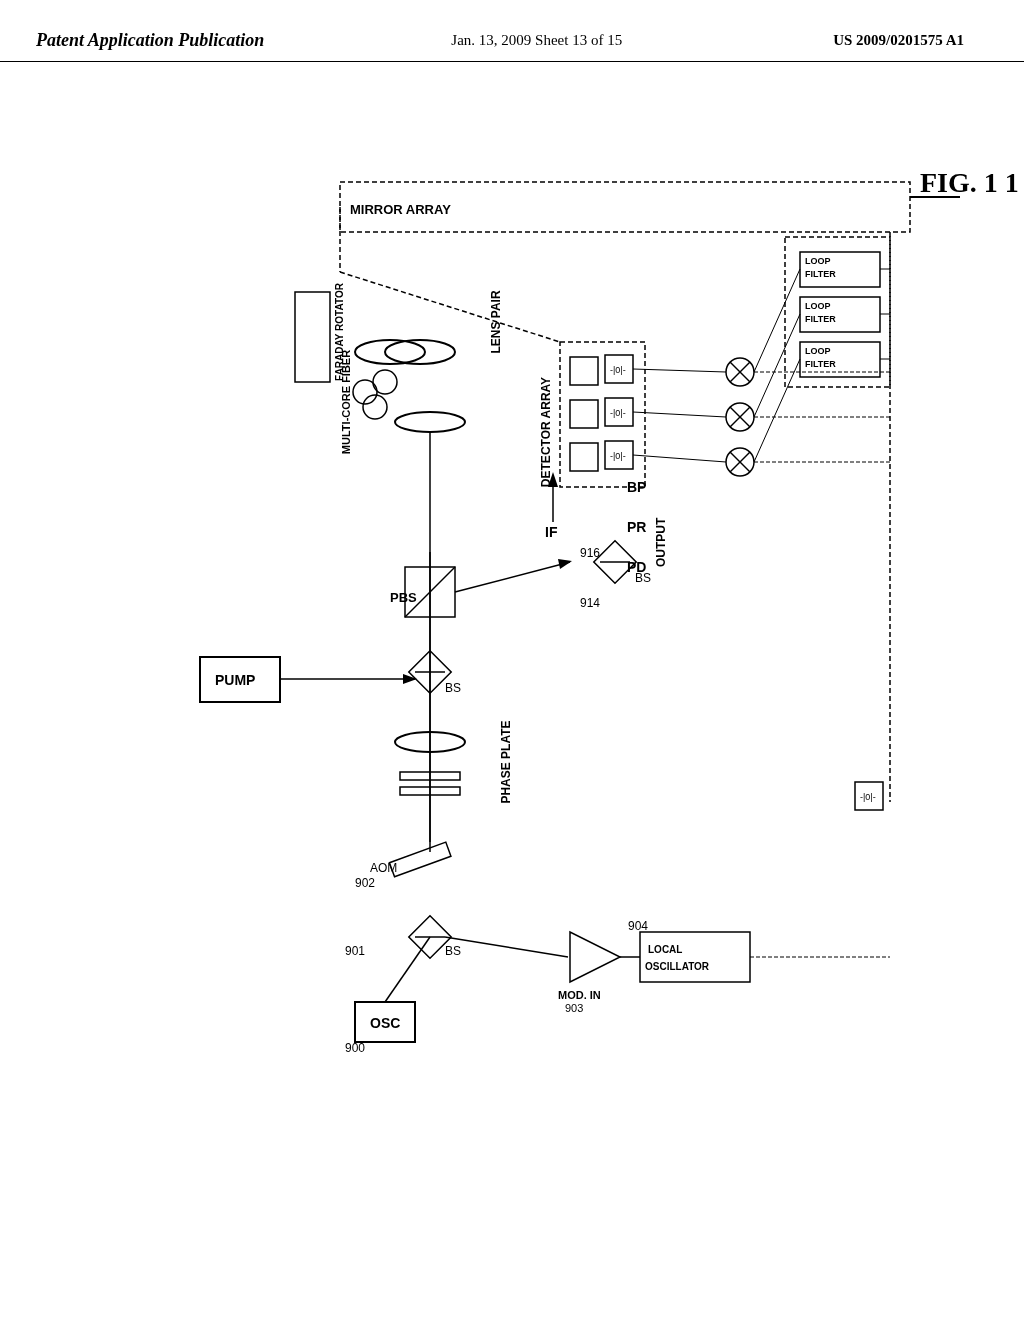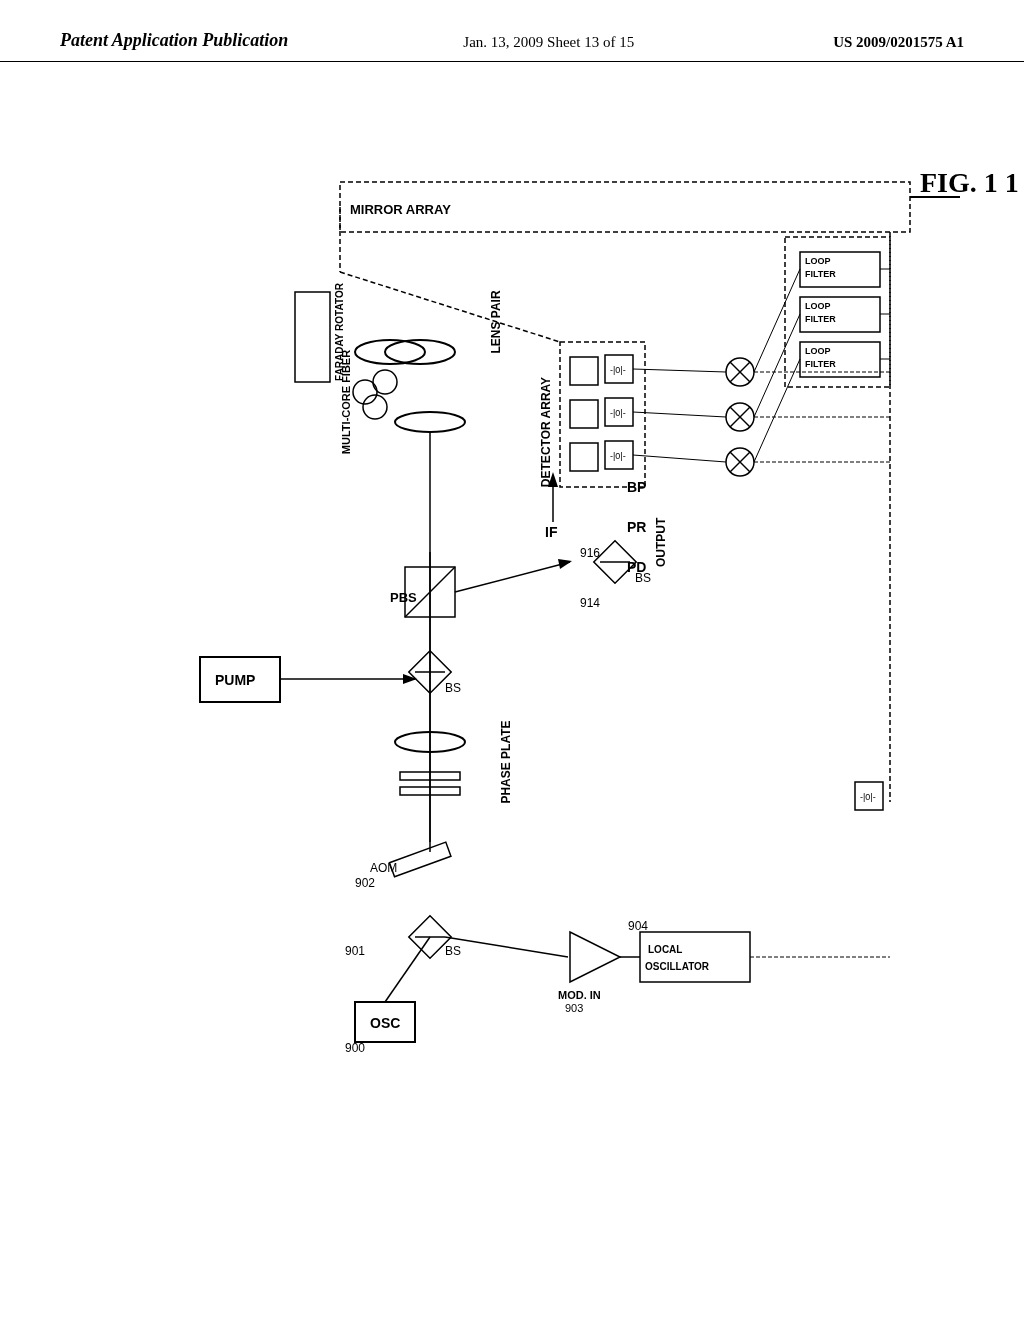"Patent Application Publication" .header { align-items: flex-end -> center; padding: 30px 60px 10px 60px -> 30px 60px 10px 36px }
